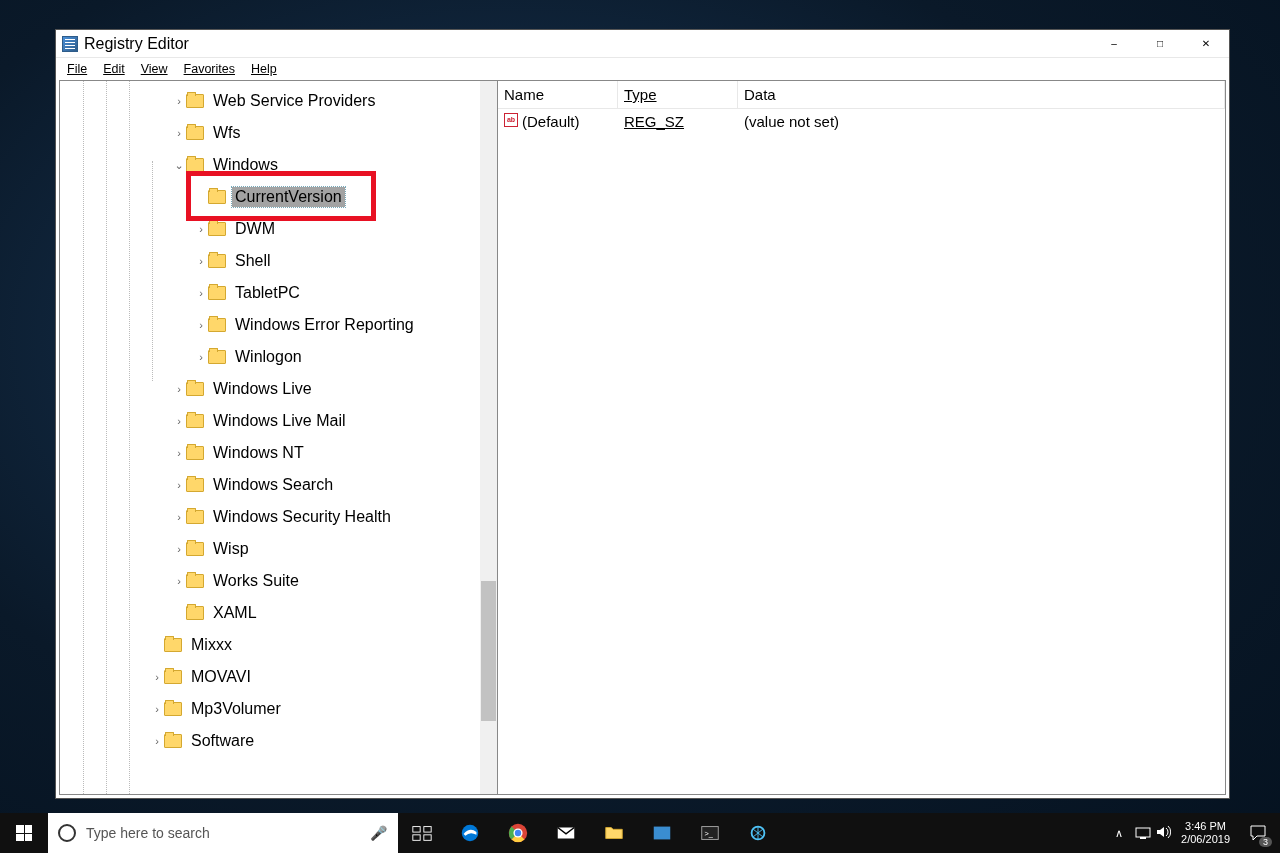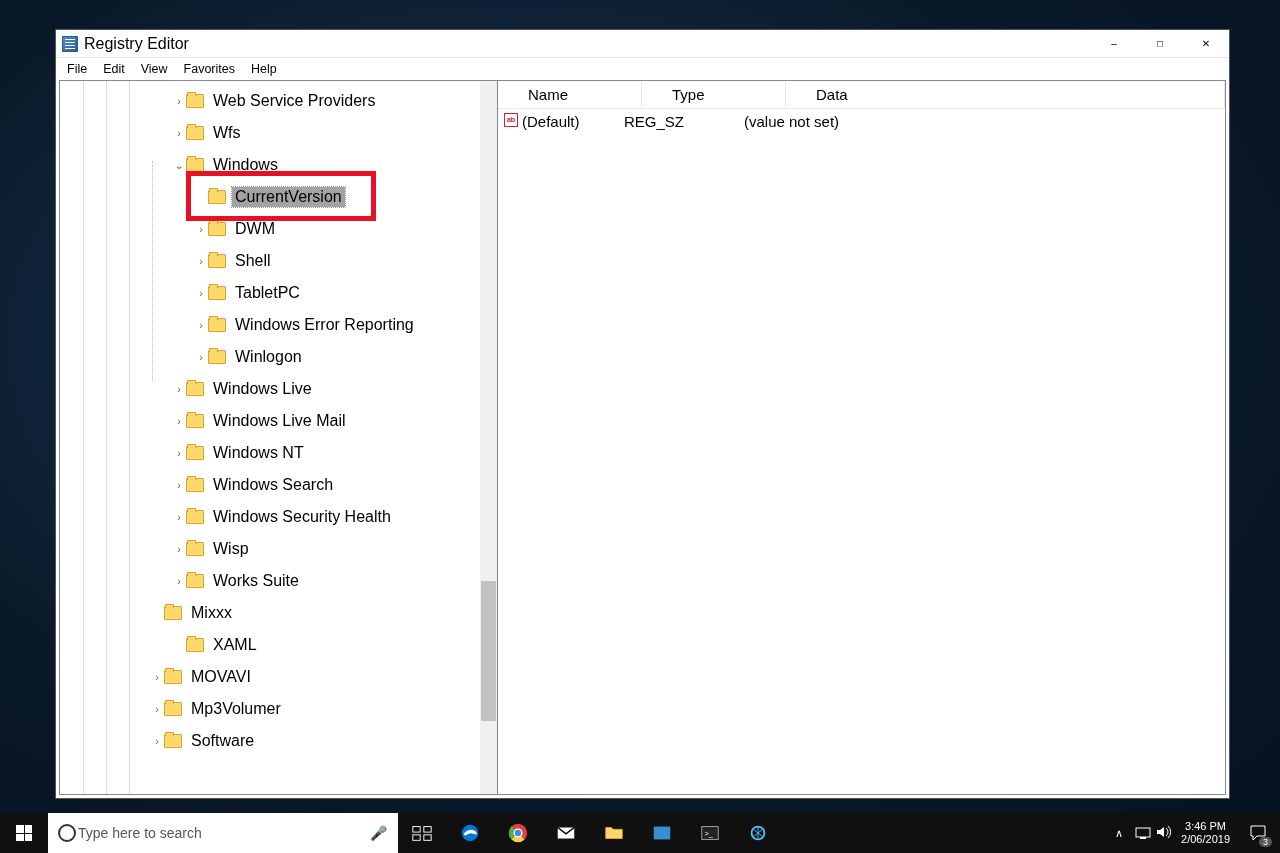"File" .menubar { text-decoration: none -> underline }
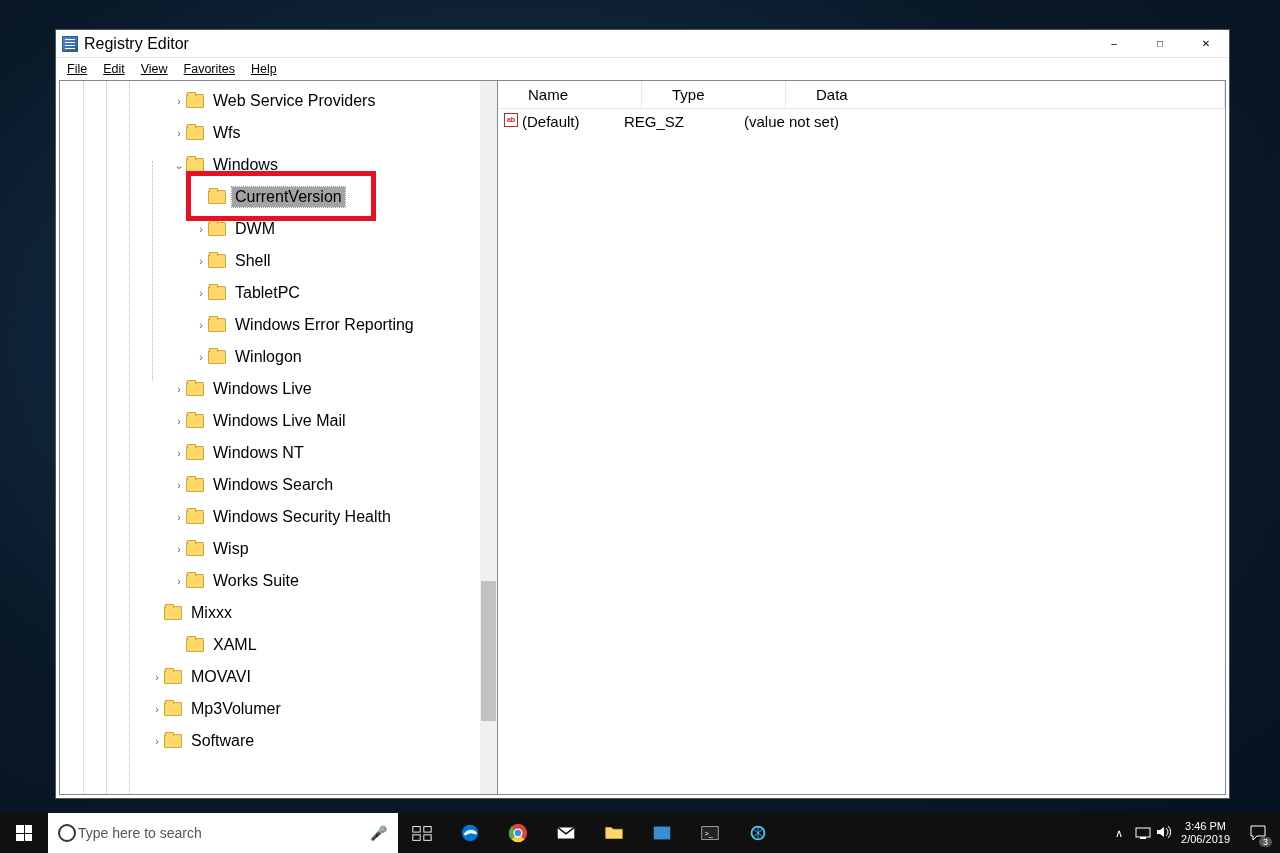"Name" .listhead > div { margin-left: 24px -> none }
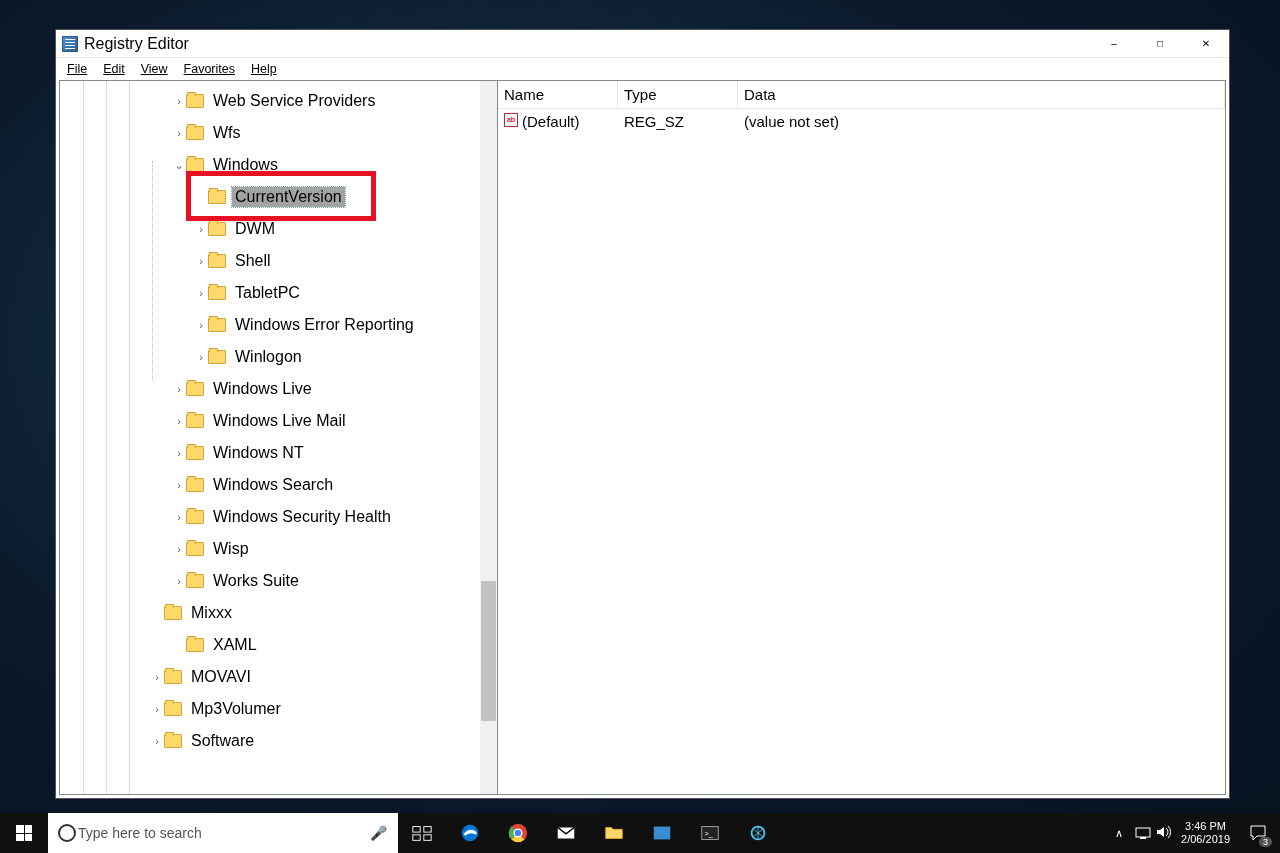"Type" .col-type { text-decoration: none -> underline }
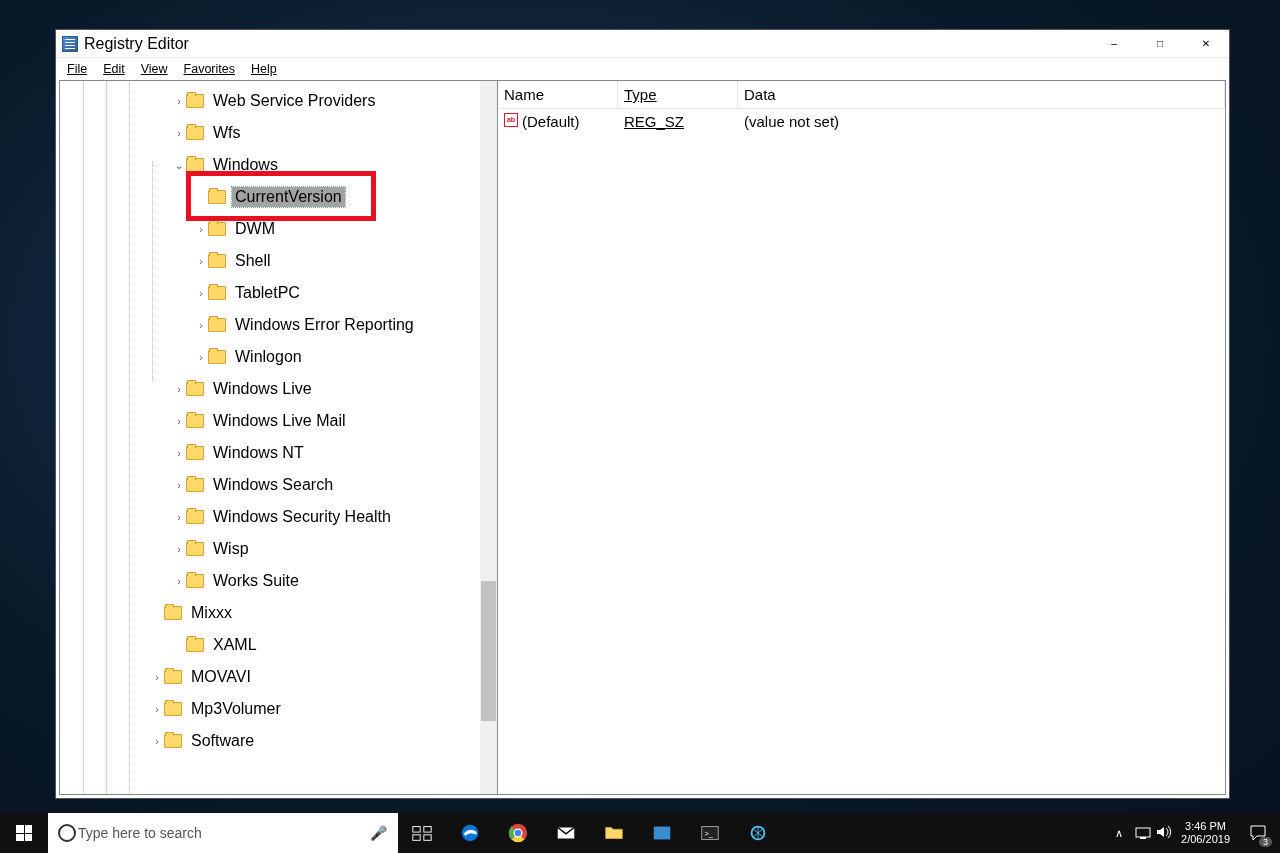"Mixxx" div.tree-row { order: before "XAML" -> after "XAML" }
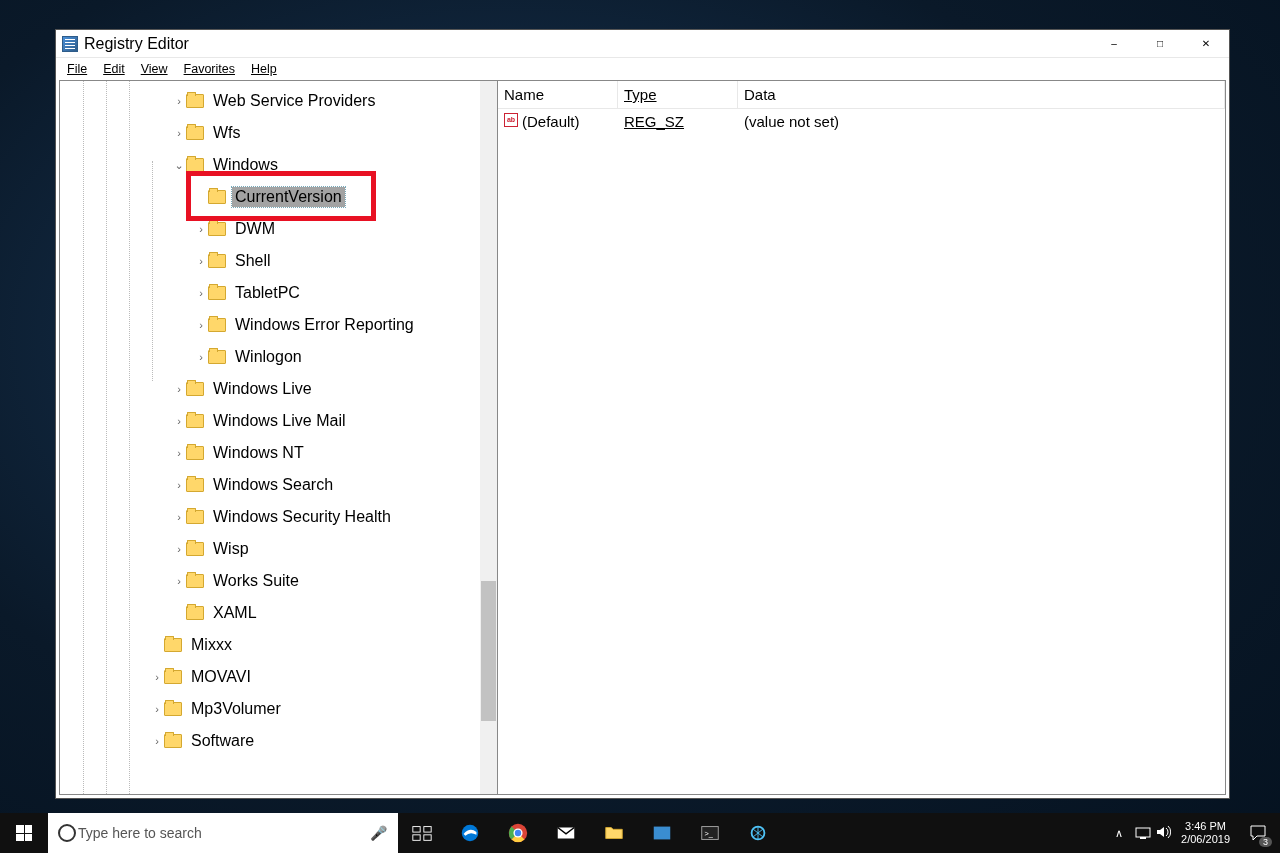"Type here to search" .tb-search { gap: 2px -> 10px }
